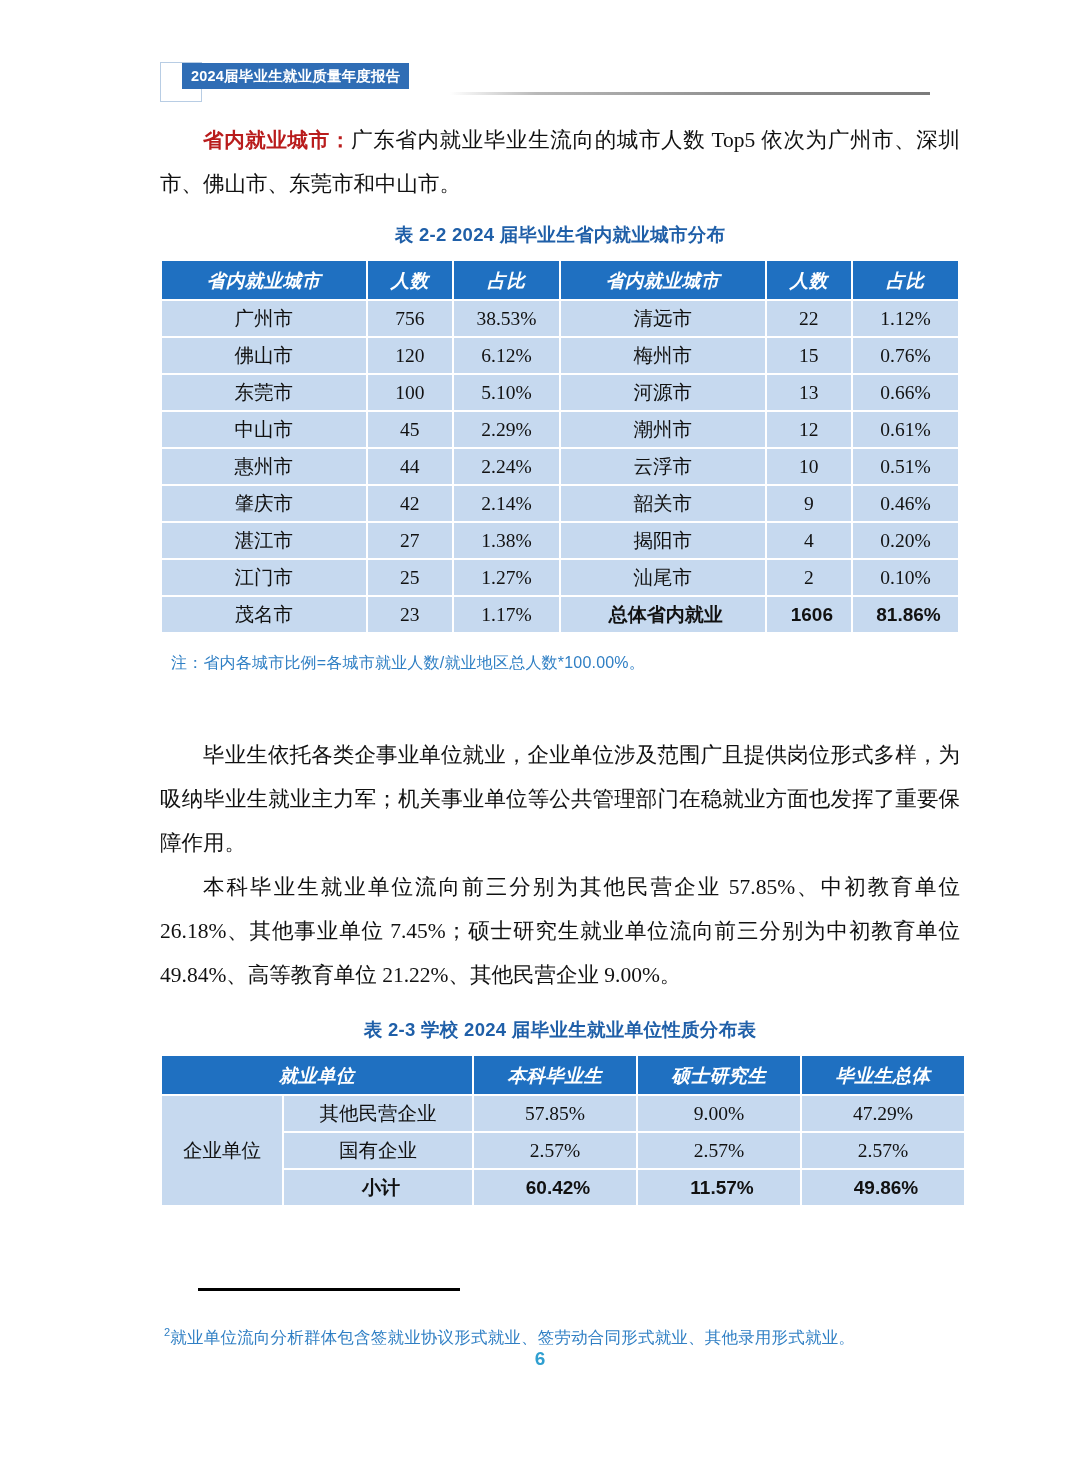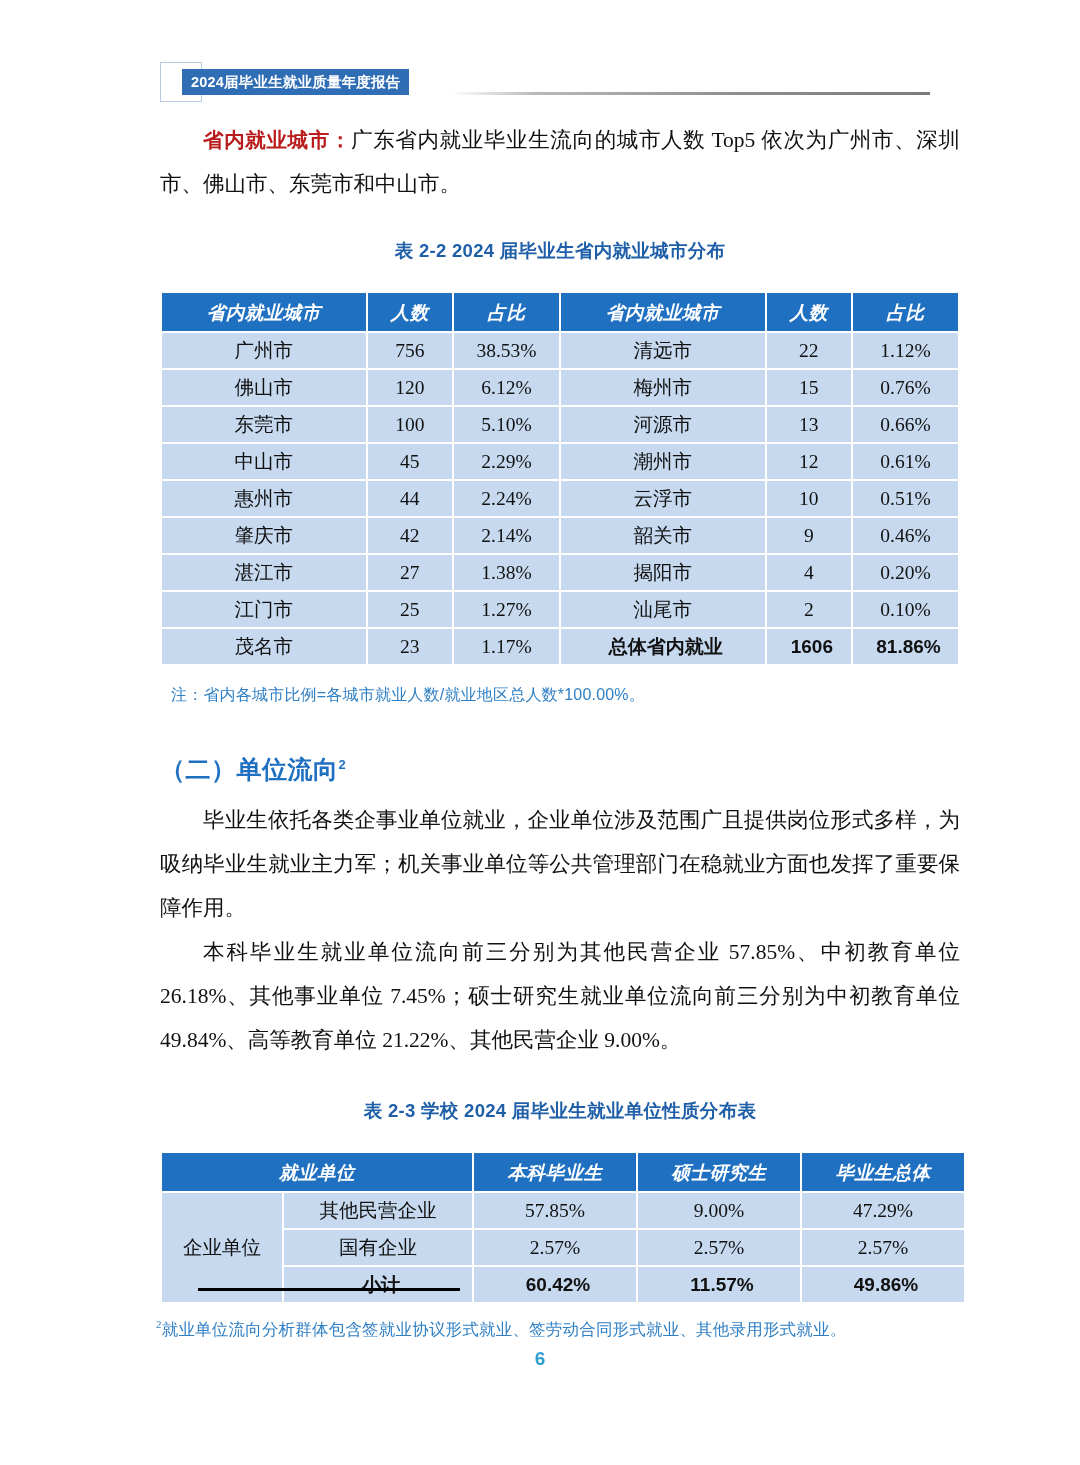"2024届毕业生就业质量年度报告" .rh-box { top: 69px -> 63px }
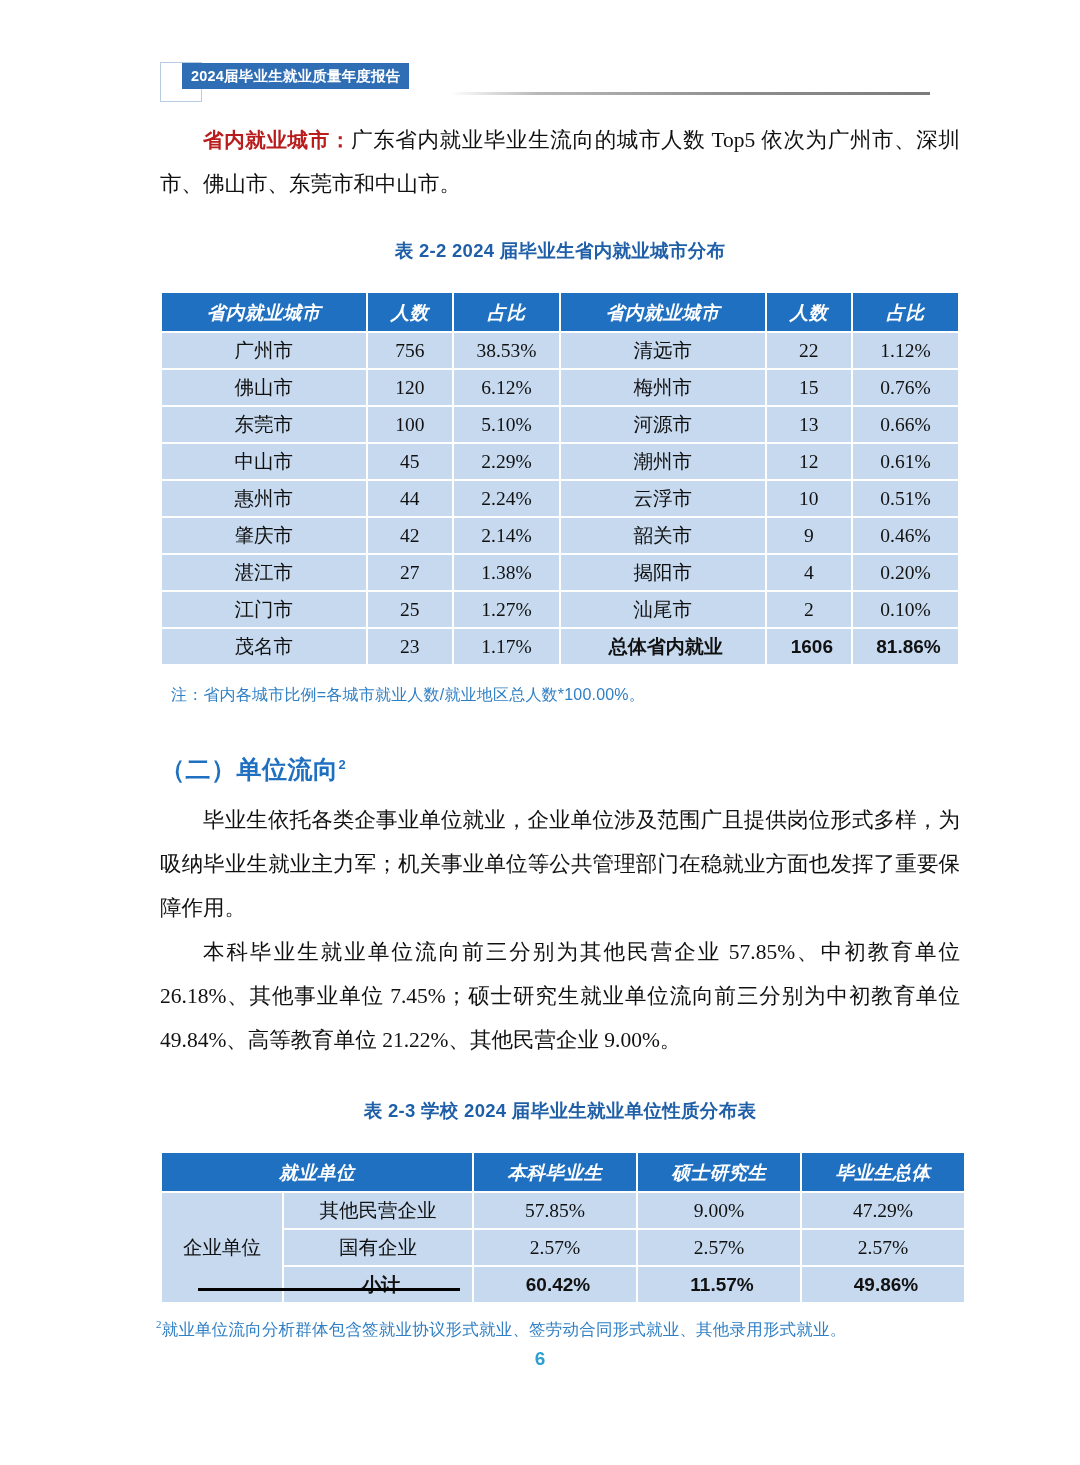"表 2-2 2024 届毕业生省内就业城市分布" .tbl-caption { margin: 16px -> 0 }
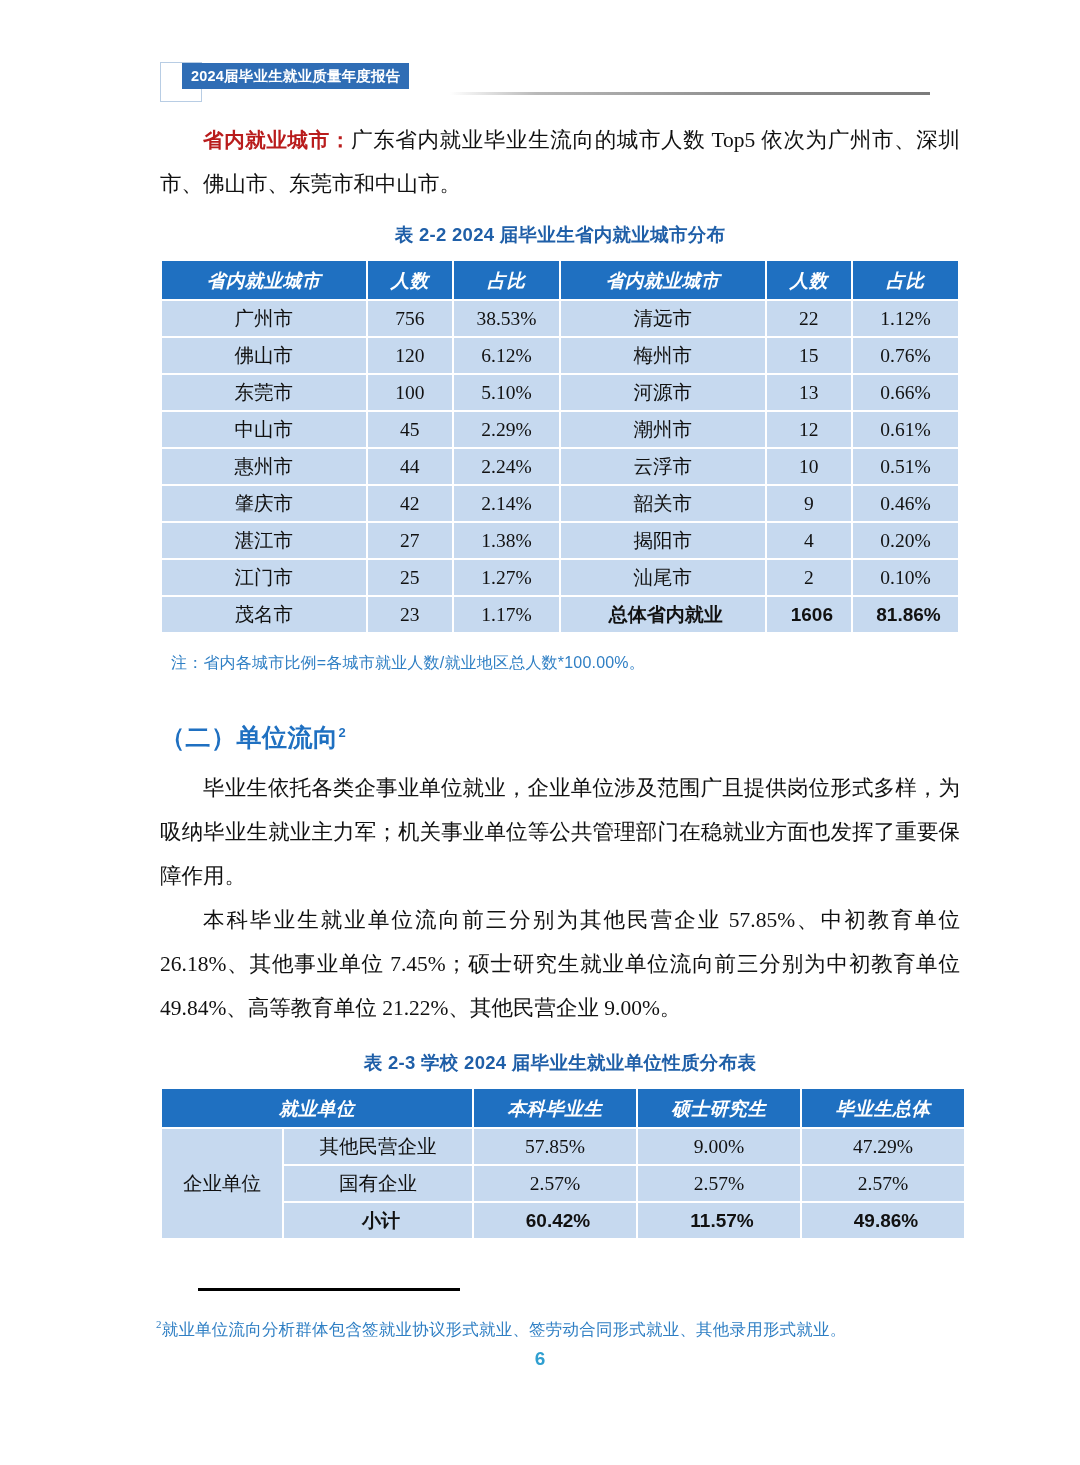"（二）单位流向2" h2.sect { html: <h2><span>（二）单位流向</span><sup>2</sup></h2> -> none }
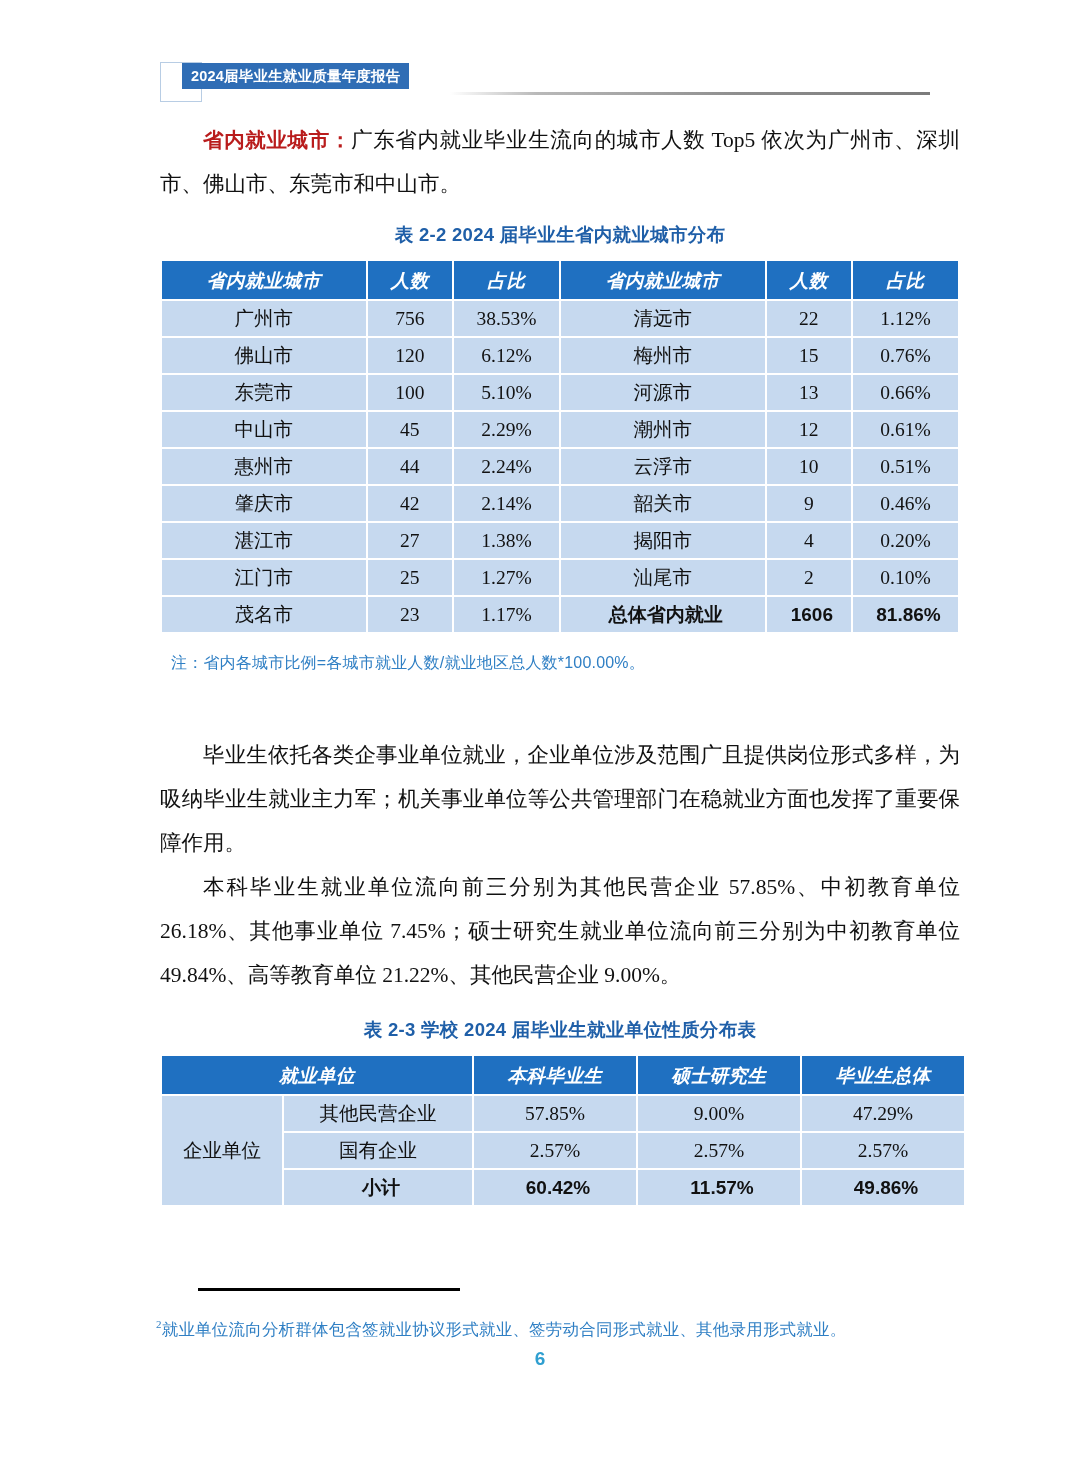"2就业单位流向分析群体包含签就业协议形式就业、签劳动合同形式就业、其他录用形式就" .footnote { font-family: Liberation Serif, serif -> Liberation Sans, sans-serif; margin: 8px -> 16px }
